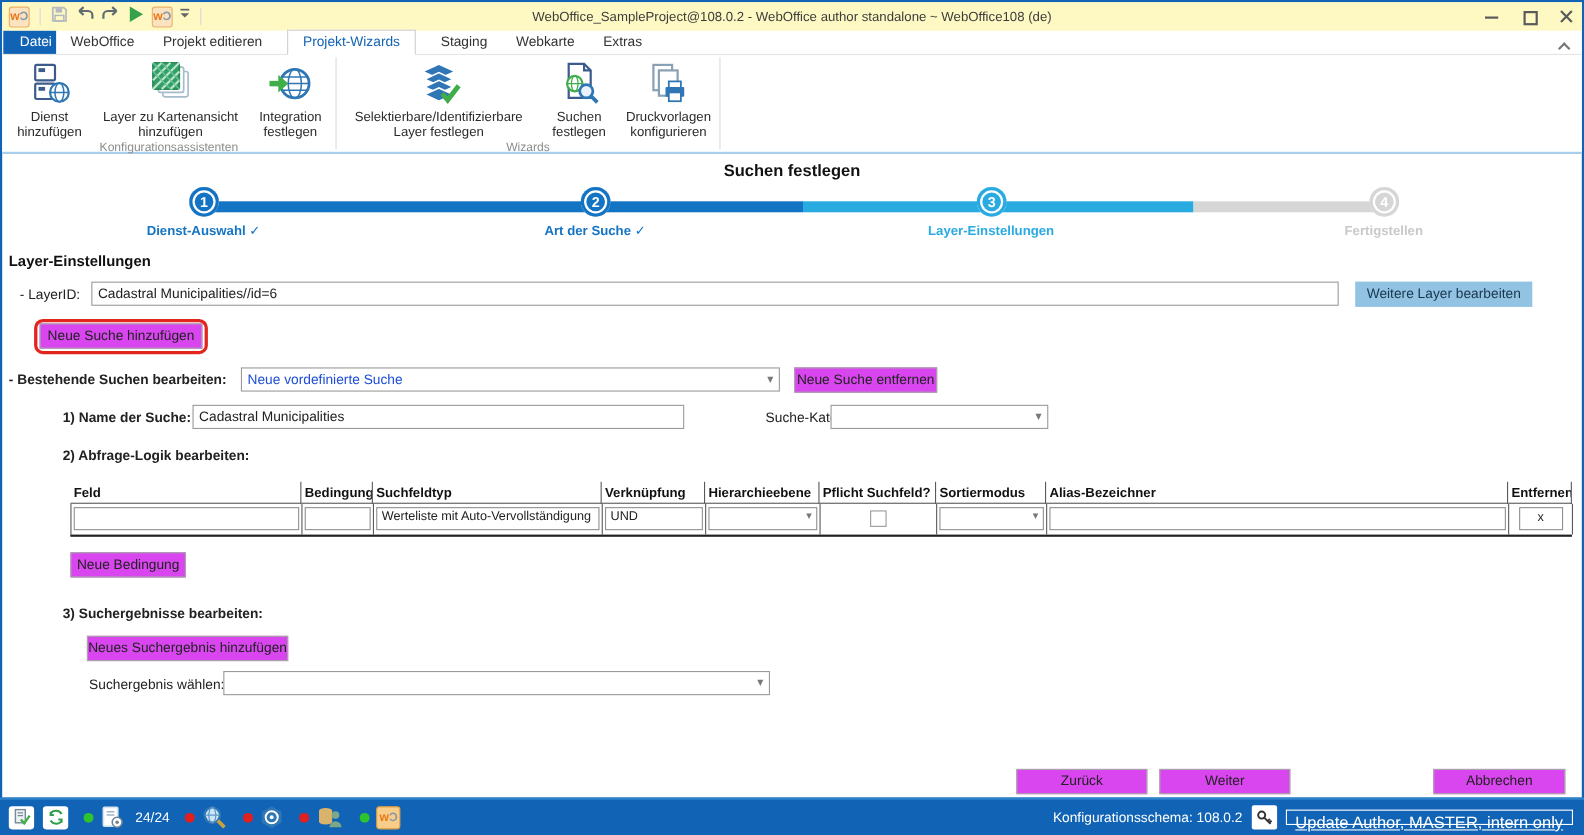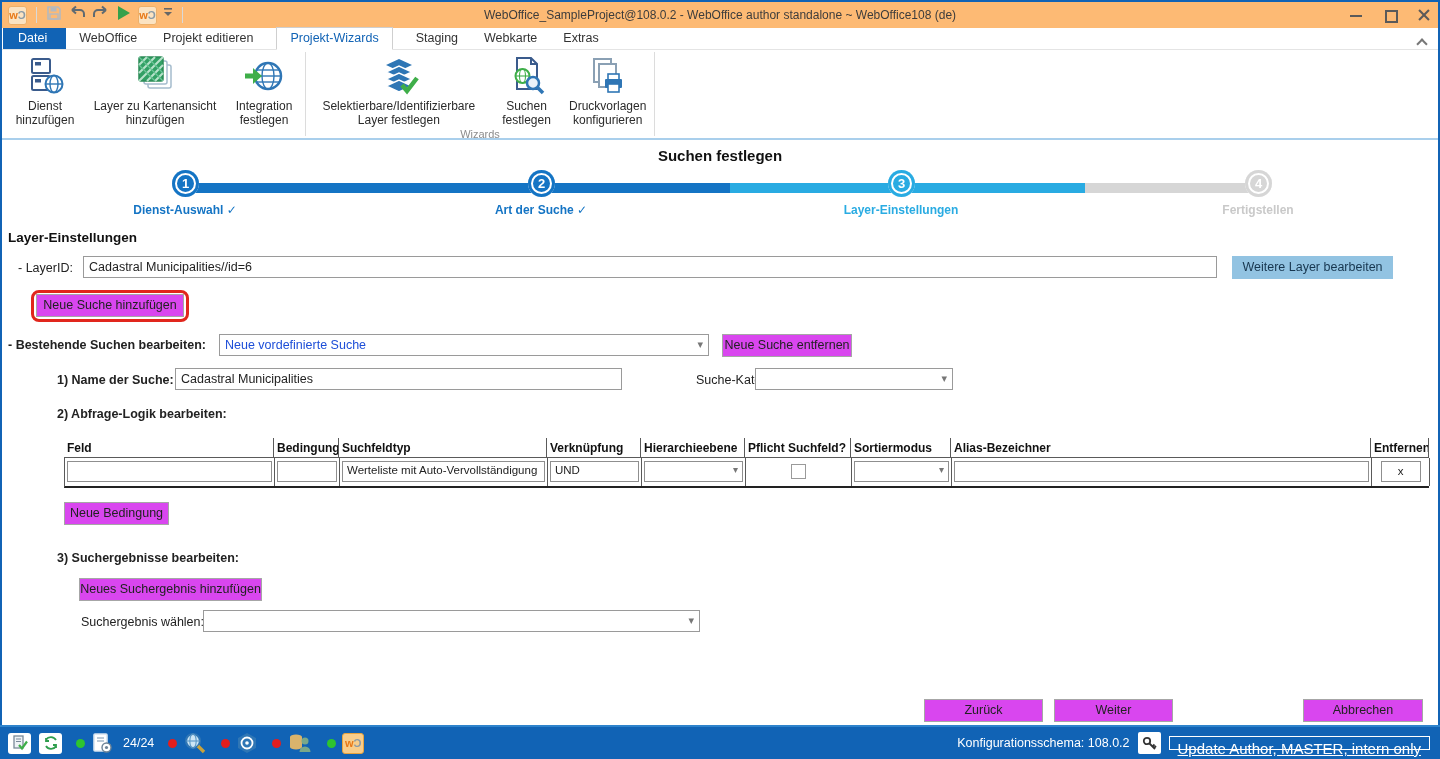"wƆ" .titlebar { background: #fdba74 -> #fef9c3 }
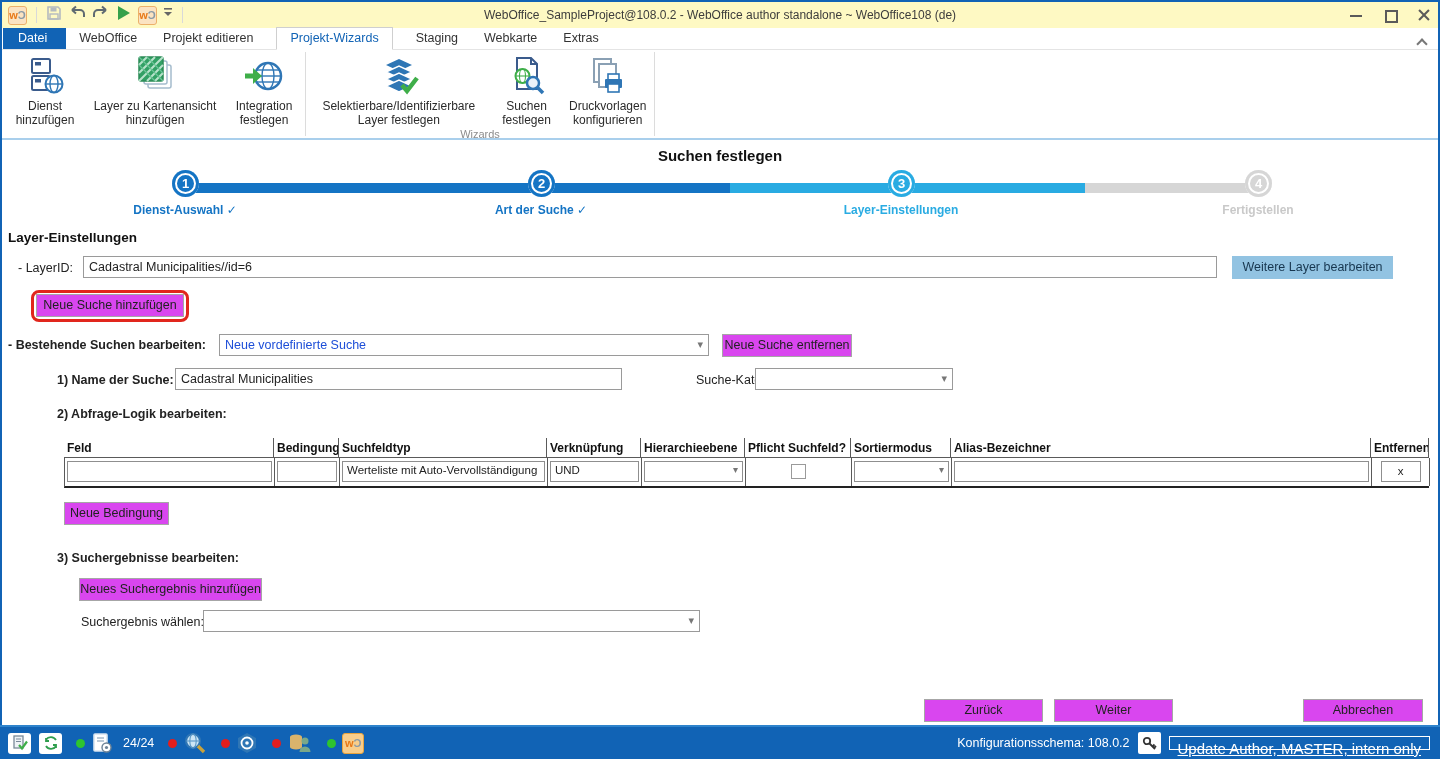"Datei" .tab.file { padding: 3px 19px 4px 15px -> 3px 4px 4px 15px }
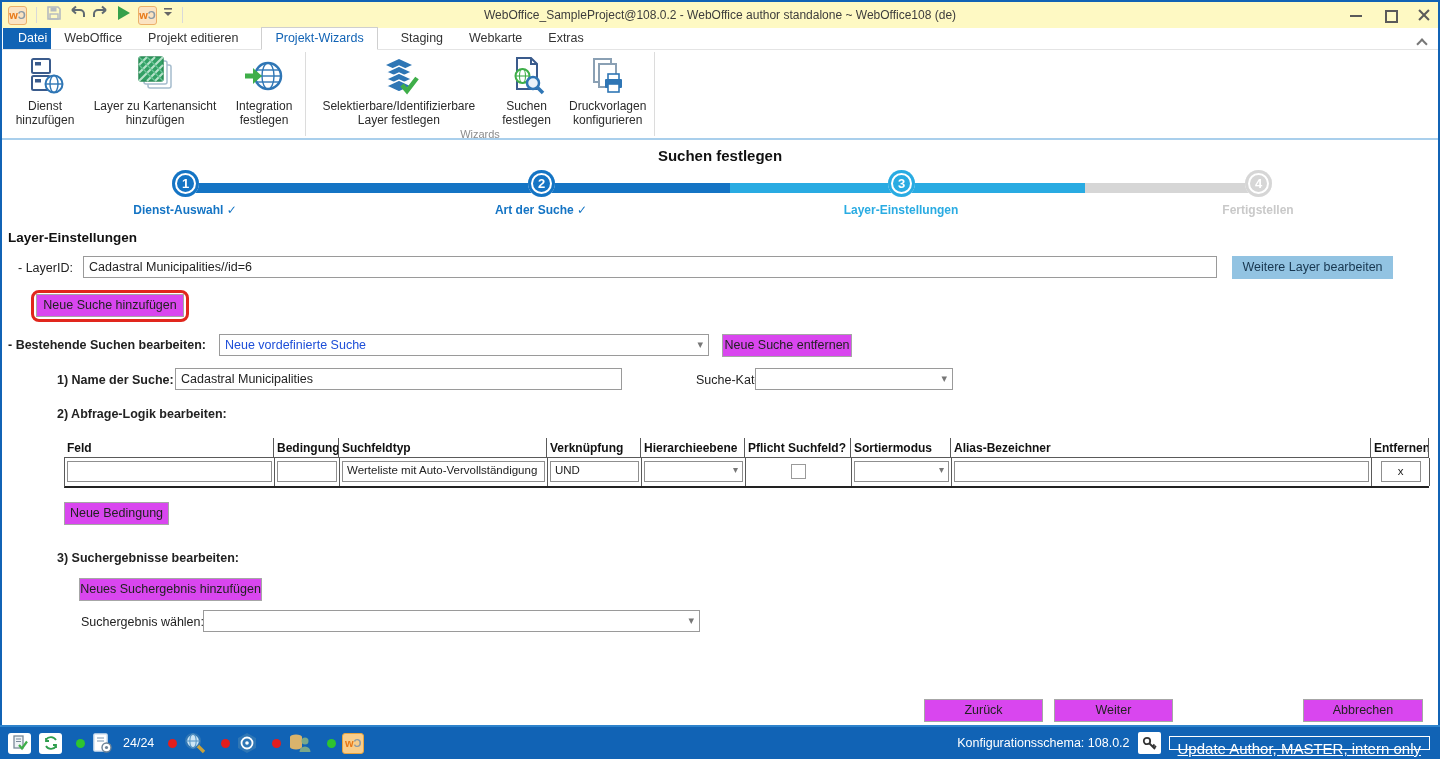"Konfigurationsassistenten" div.rgroup-name { html: none -> <div>Konfigurationsassistenten</div> }
